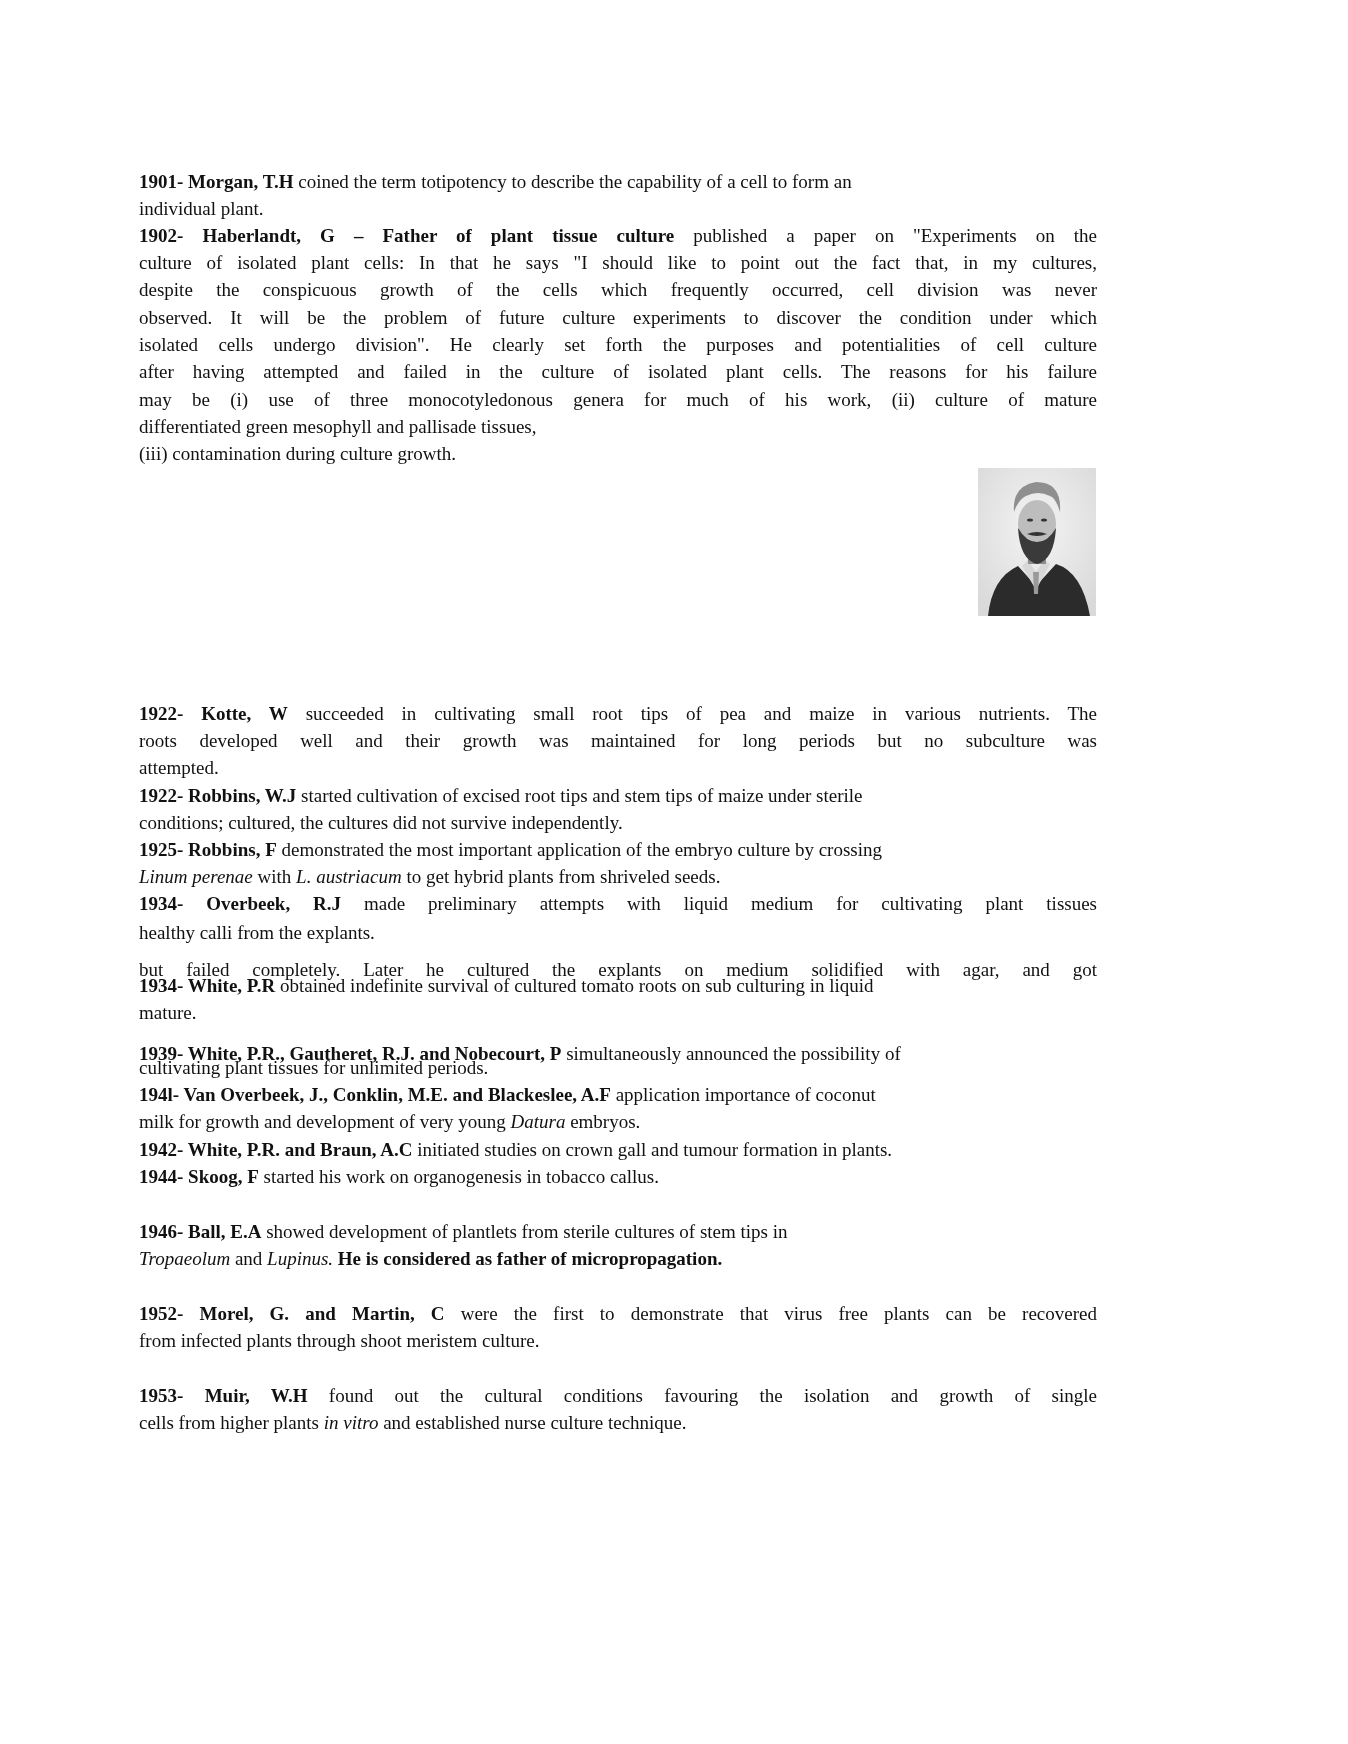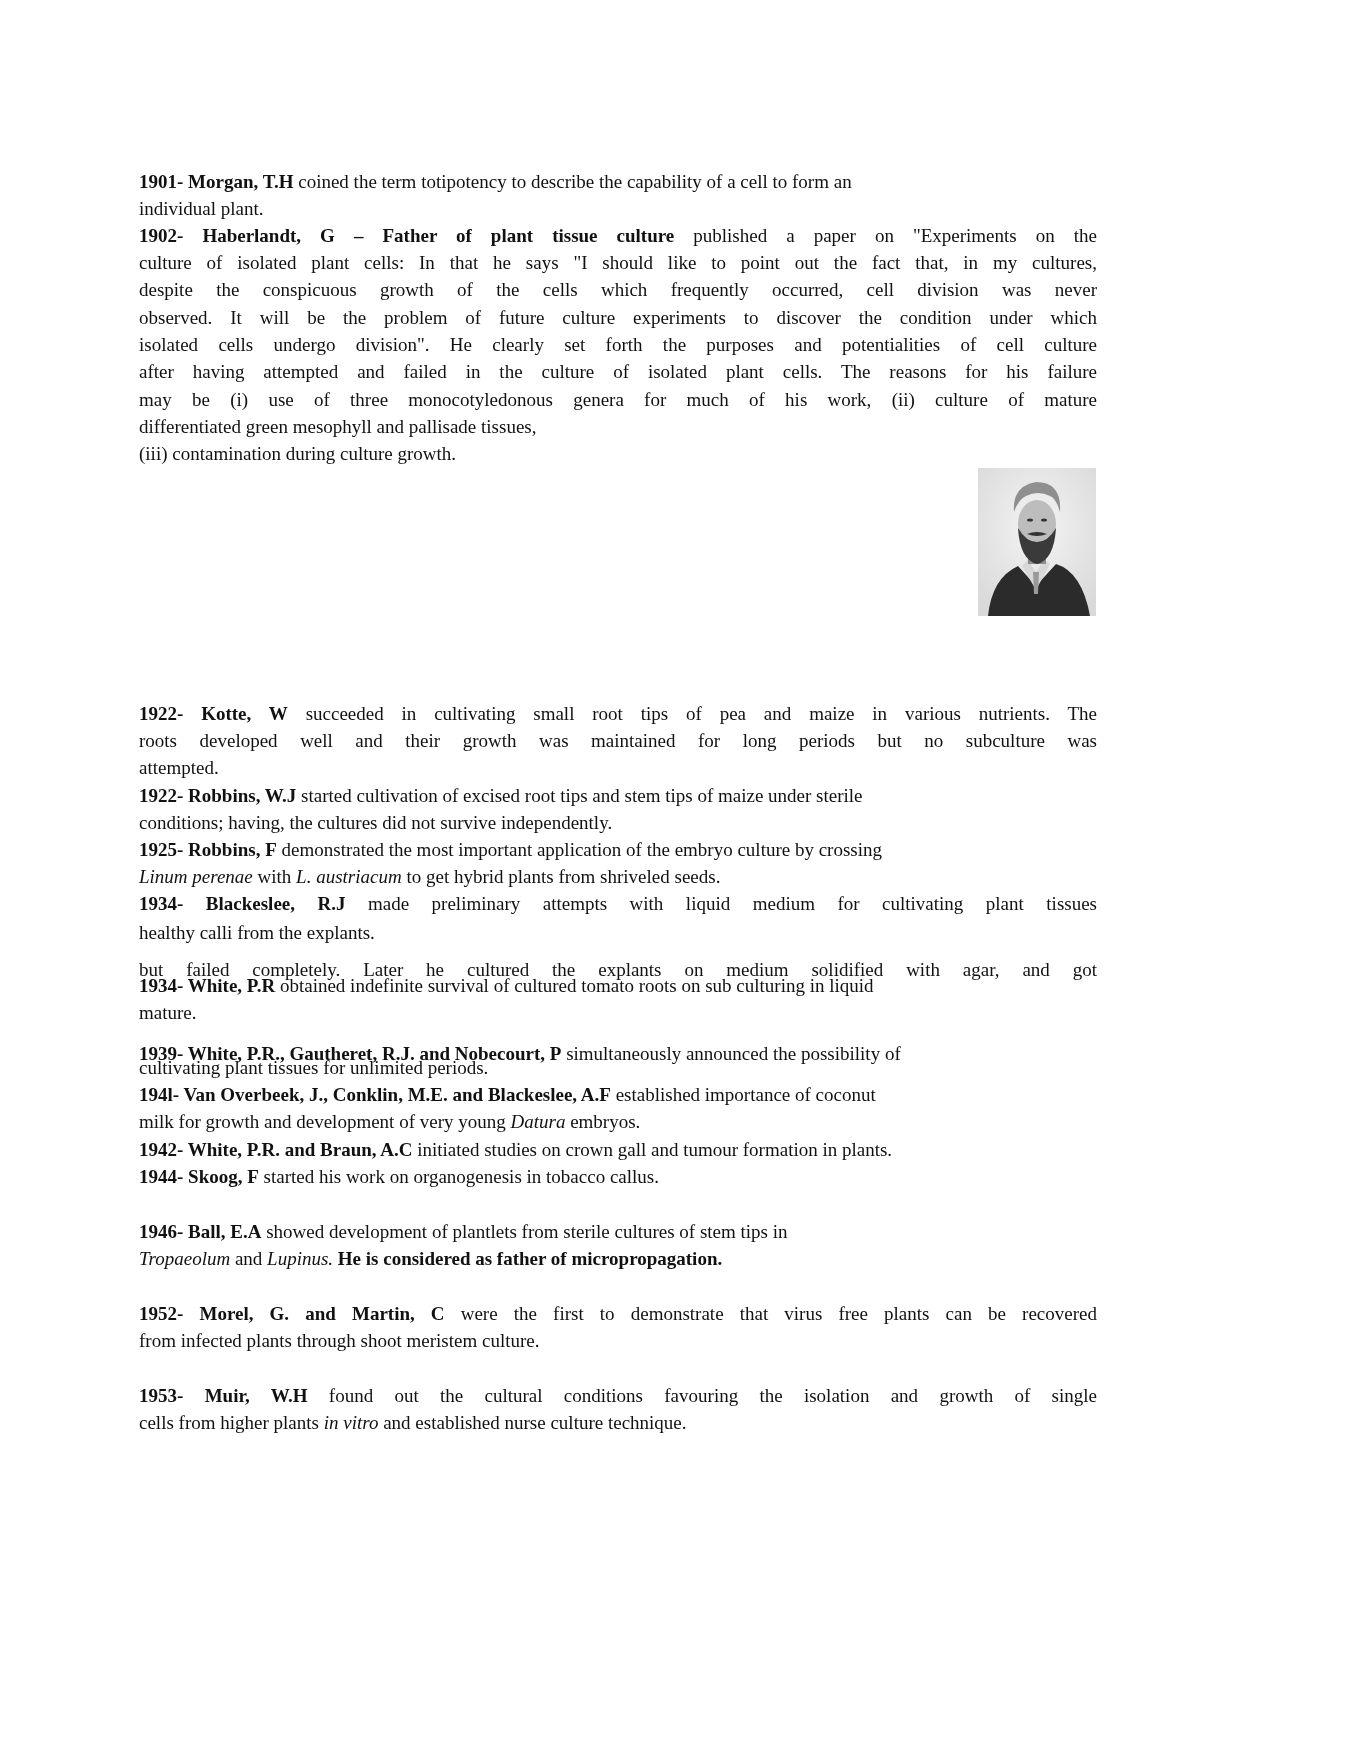"conditions; having, the cultures did" div.ln { text: having -> cultured }
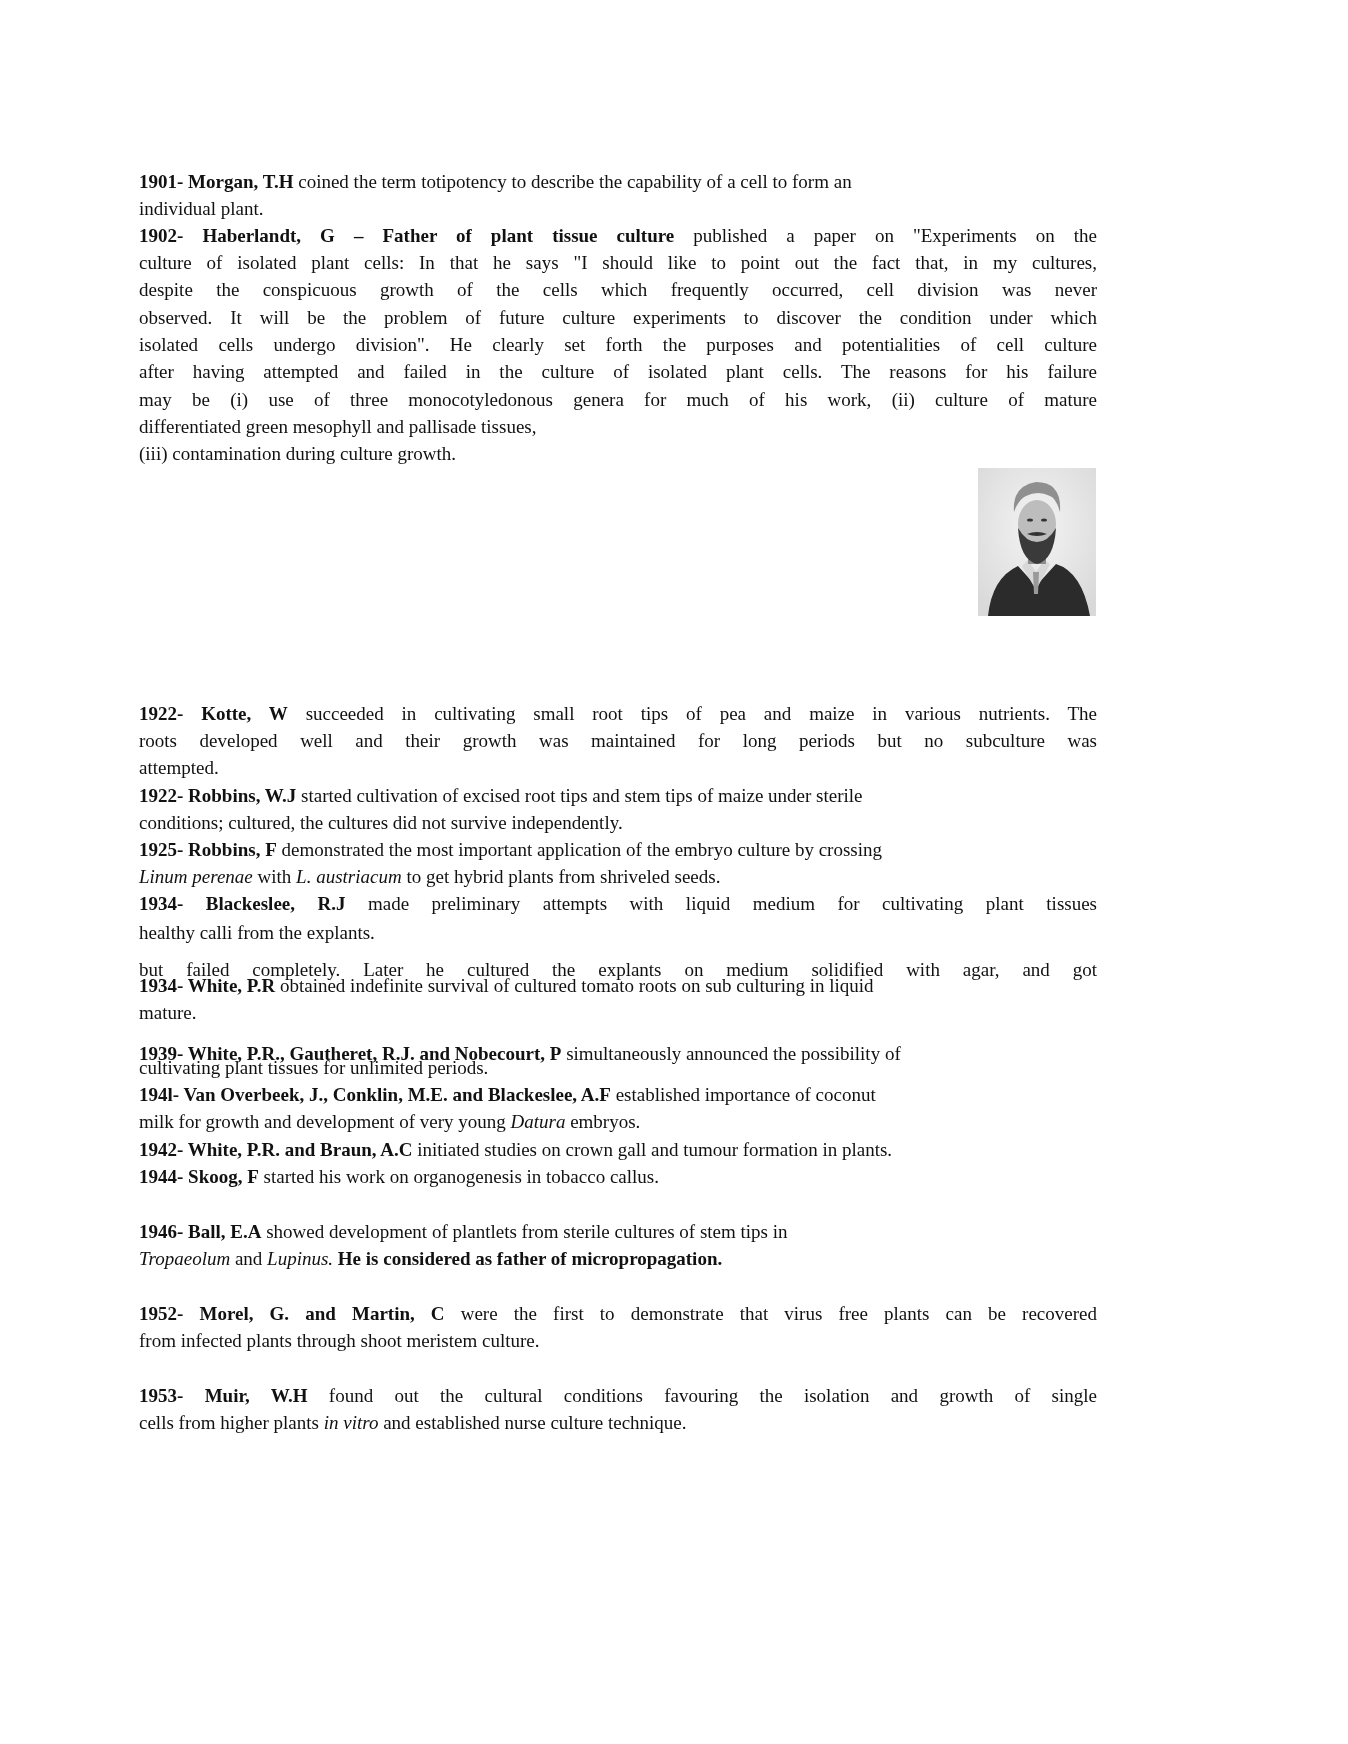"Blackeslee, R.J" b { text: Blackeslee -> Overbeek }
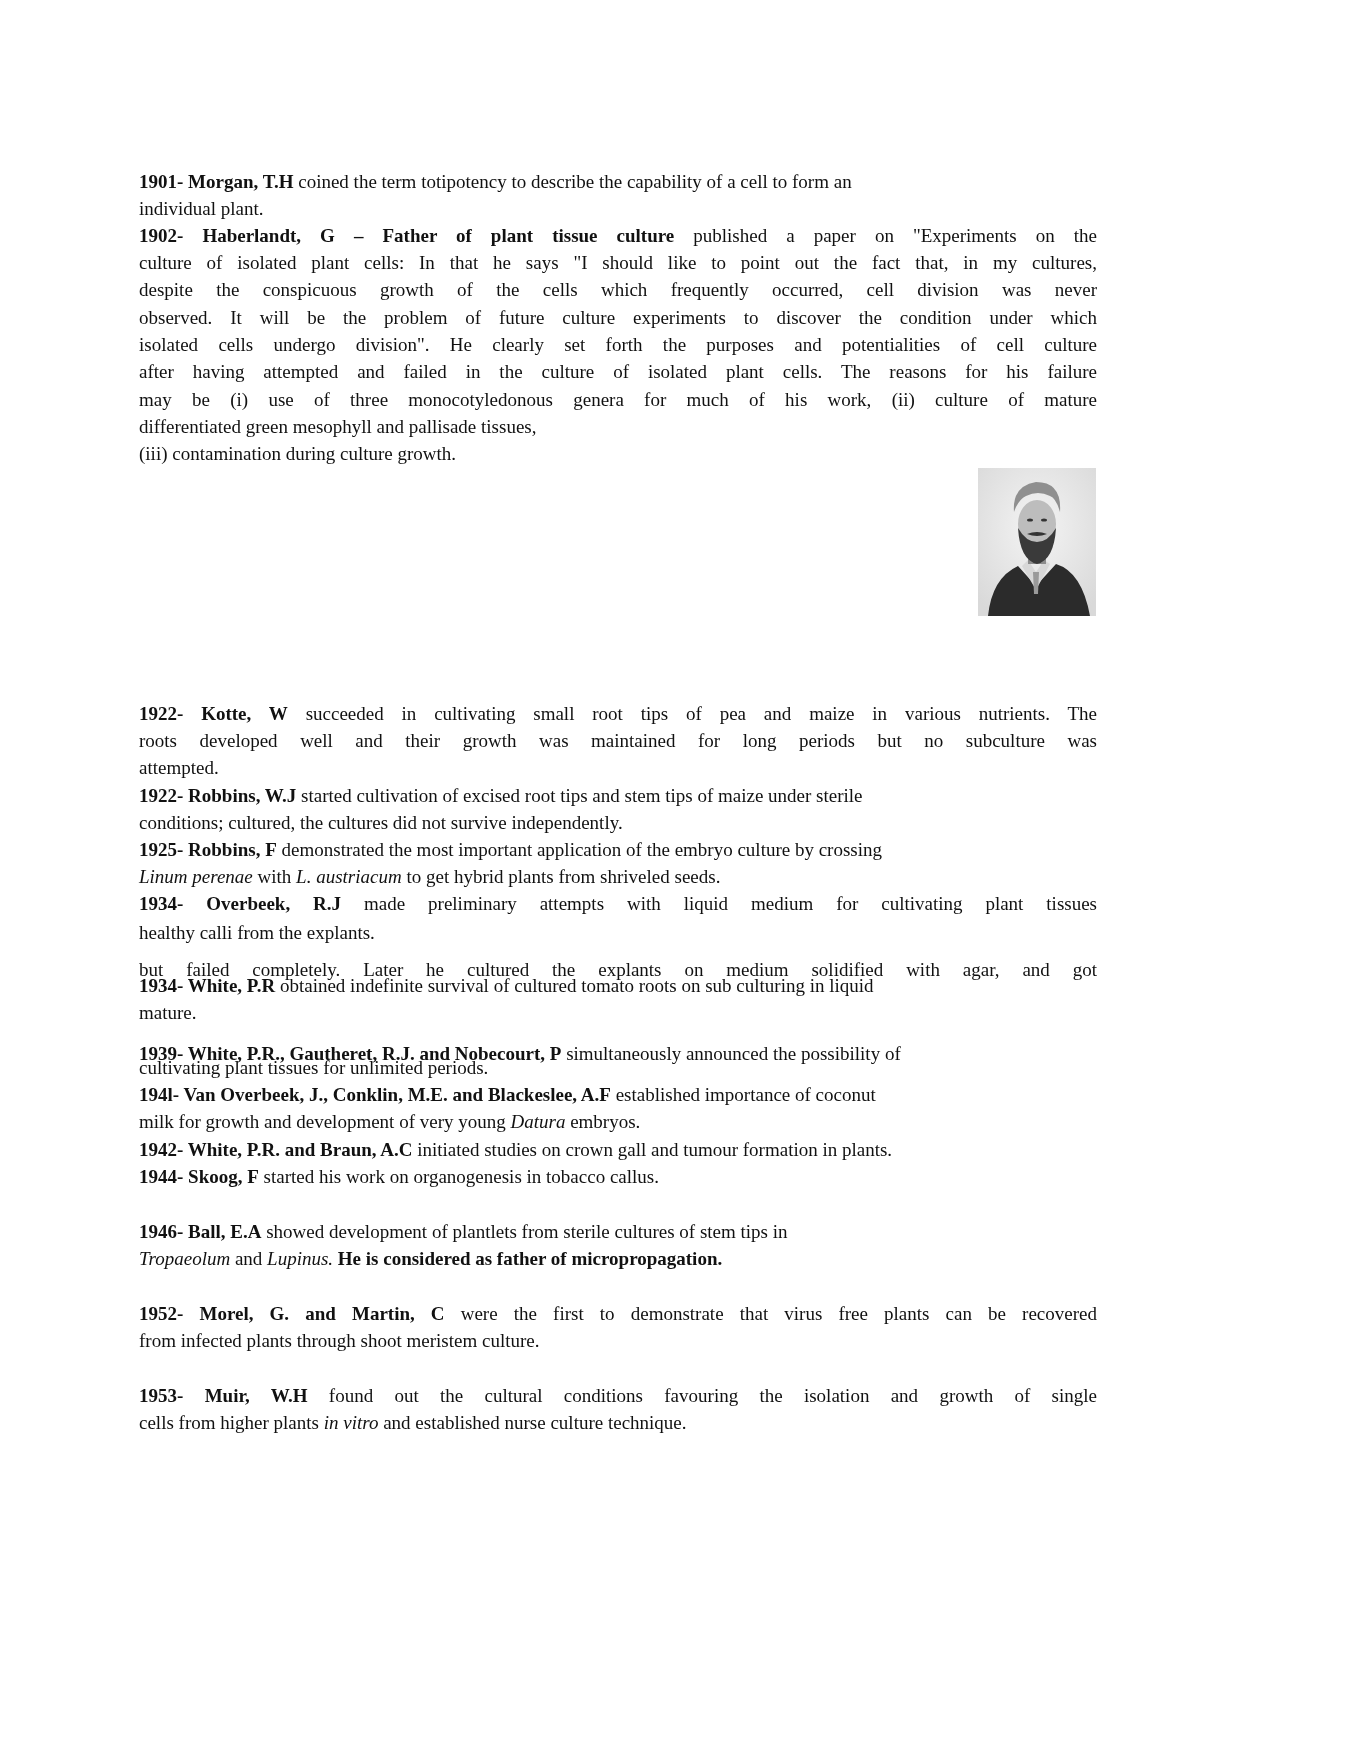"established importance of coconut" span { text: established -> application }
